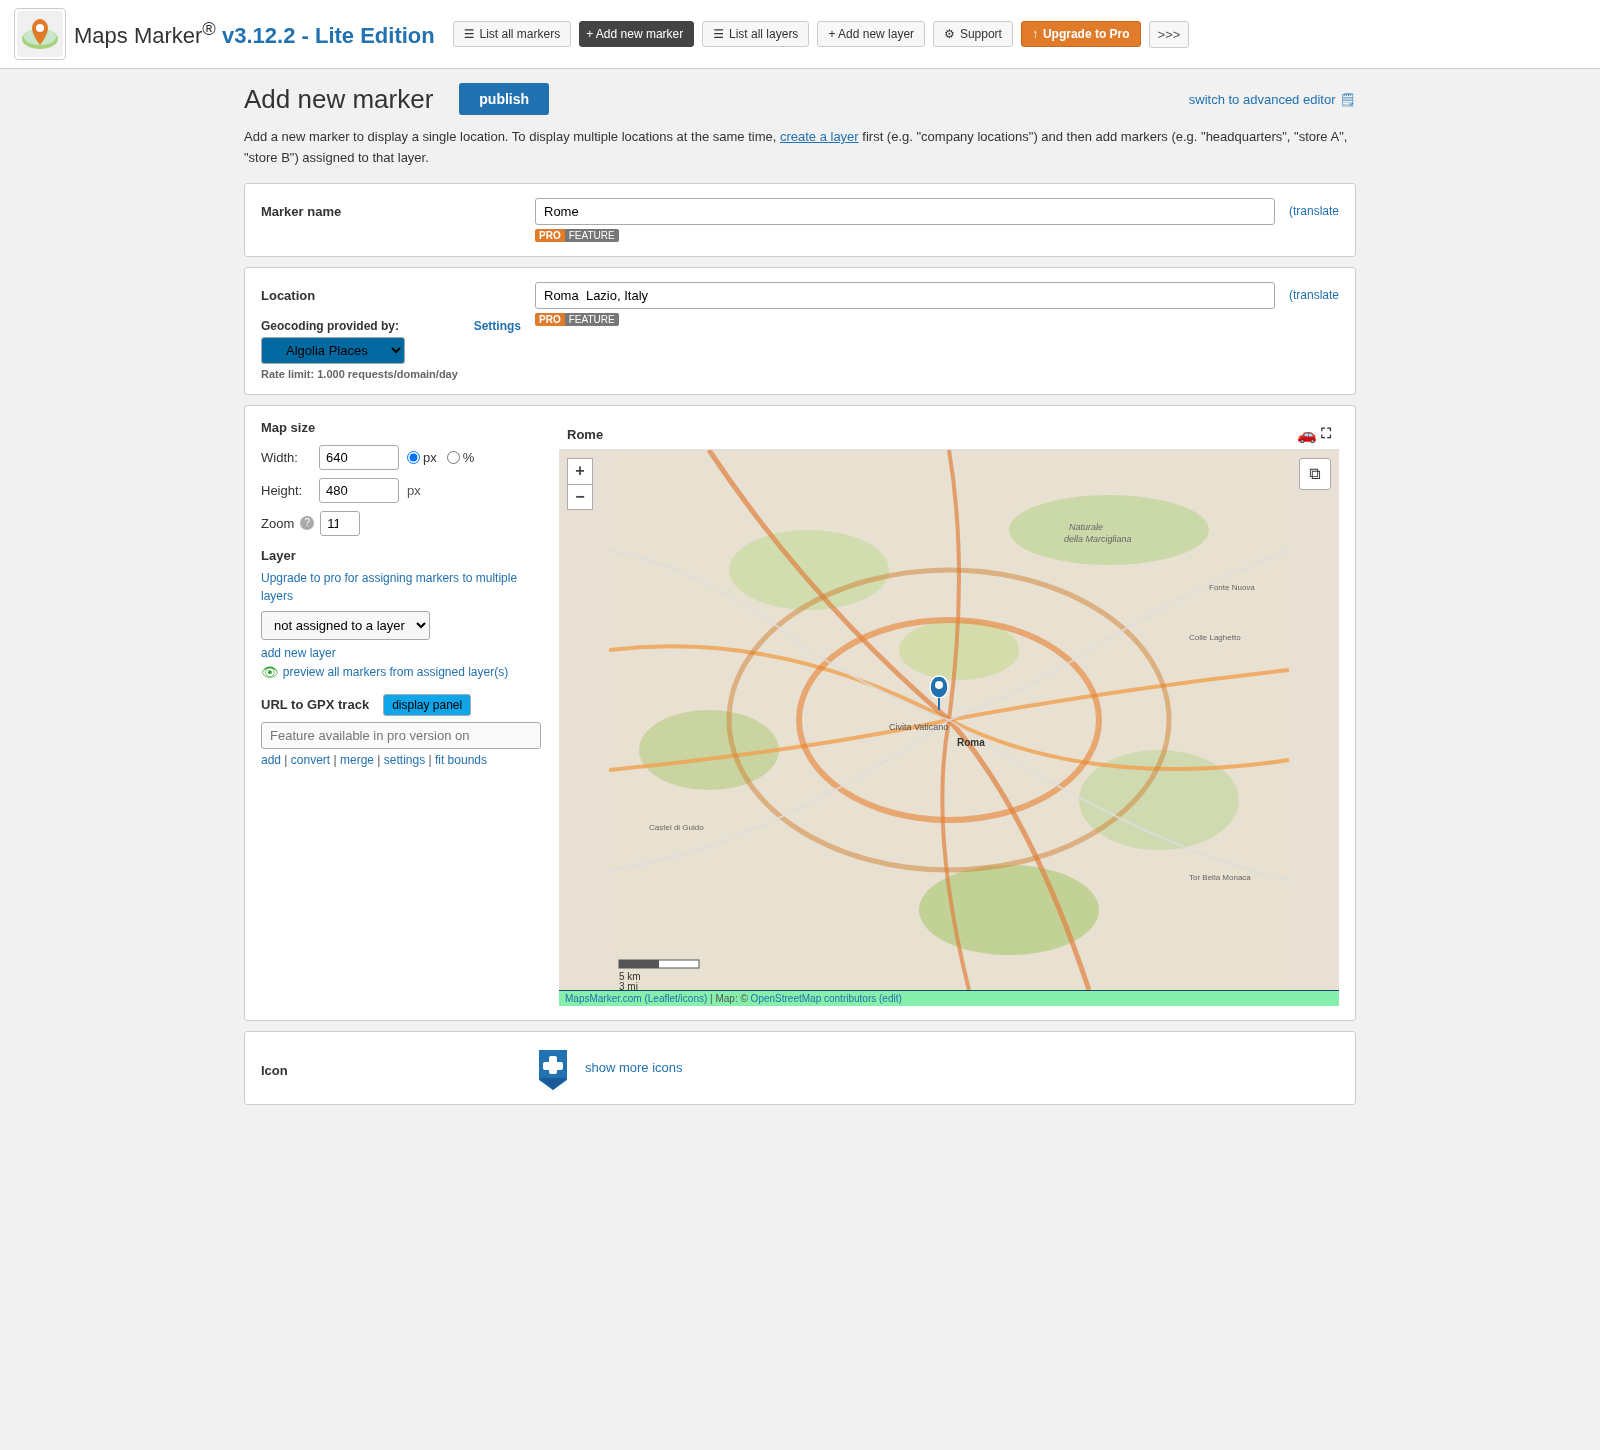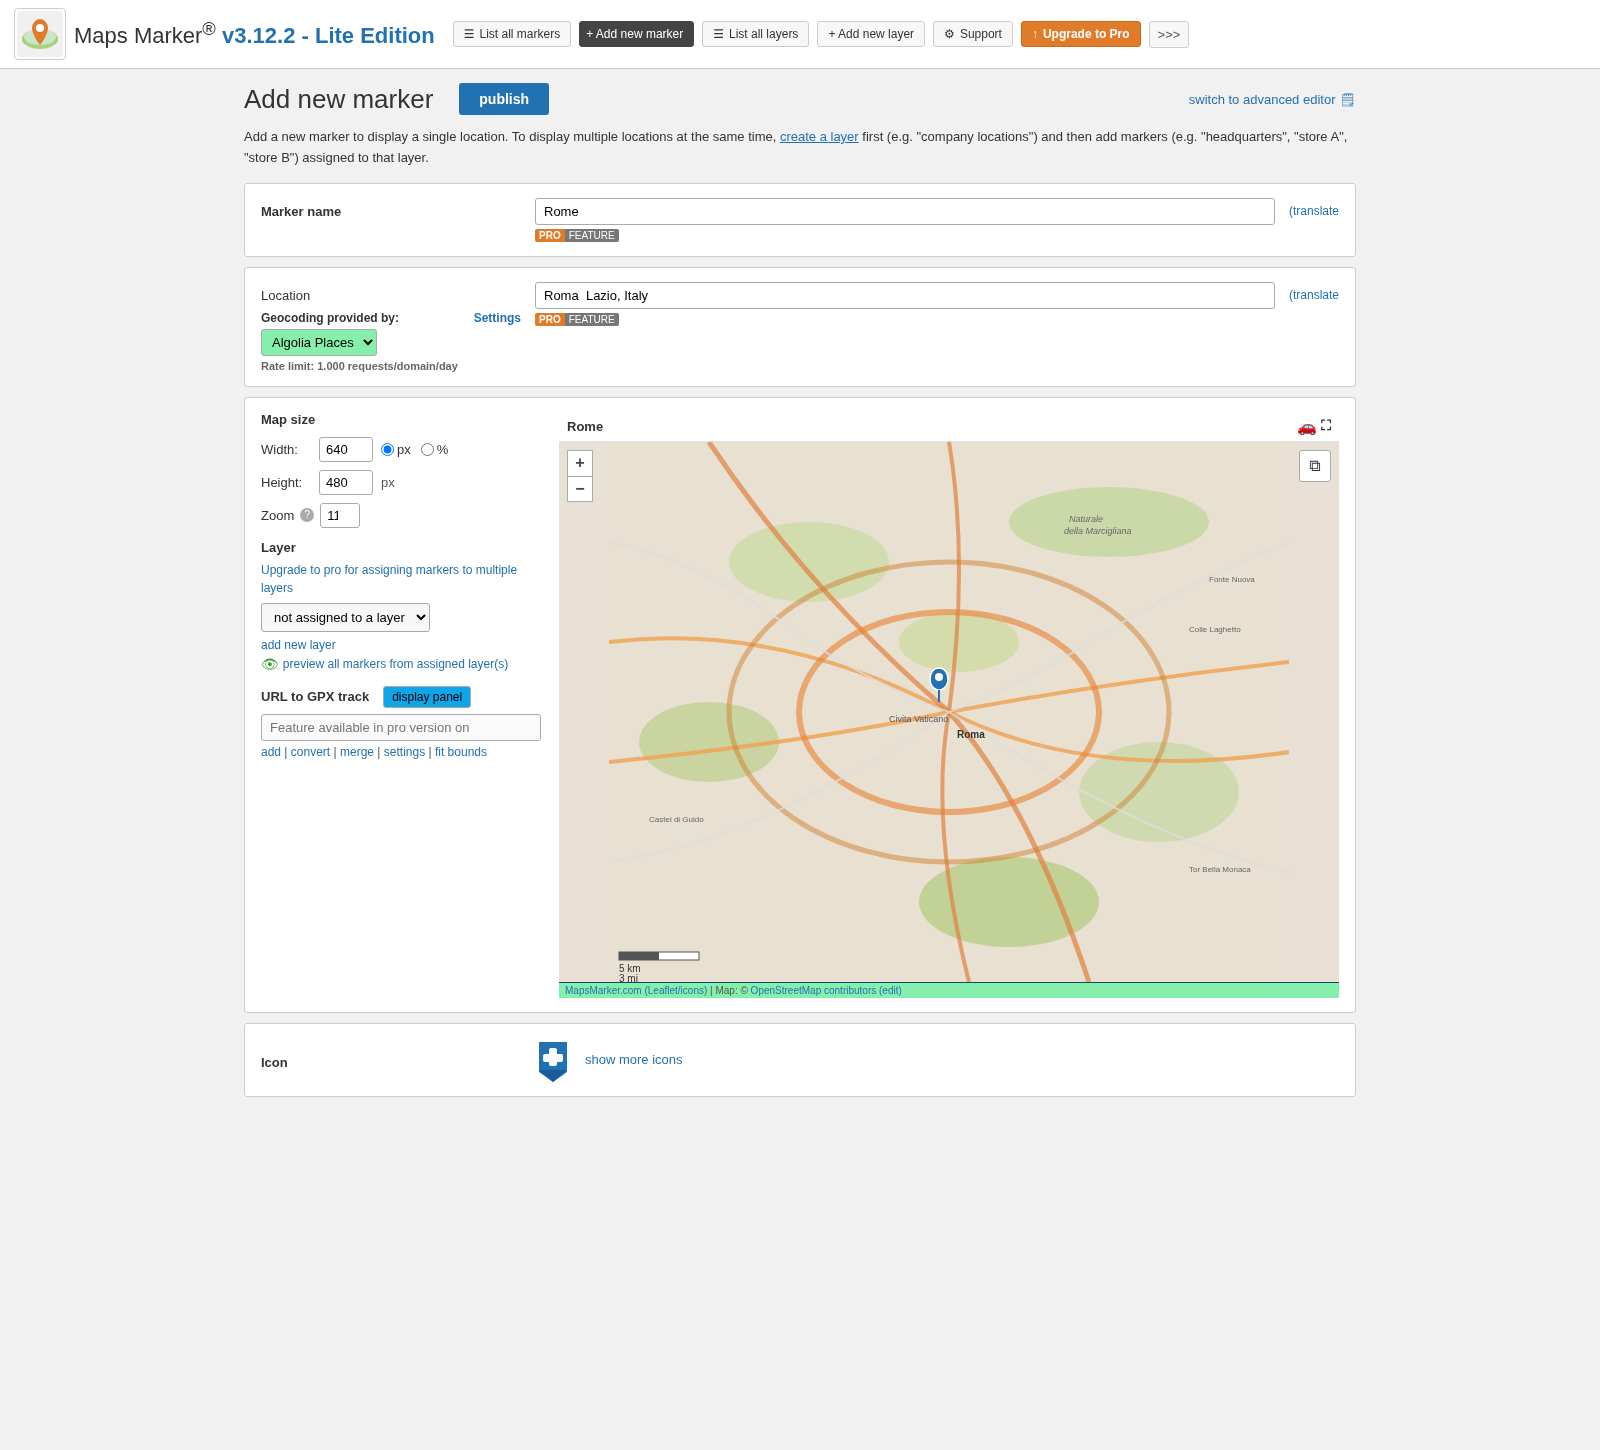"Location" div { font-weight: 400 -> 700; margin-bottom: 8px -> 16px }
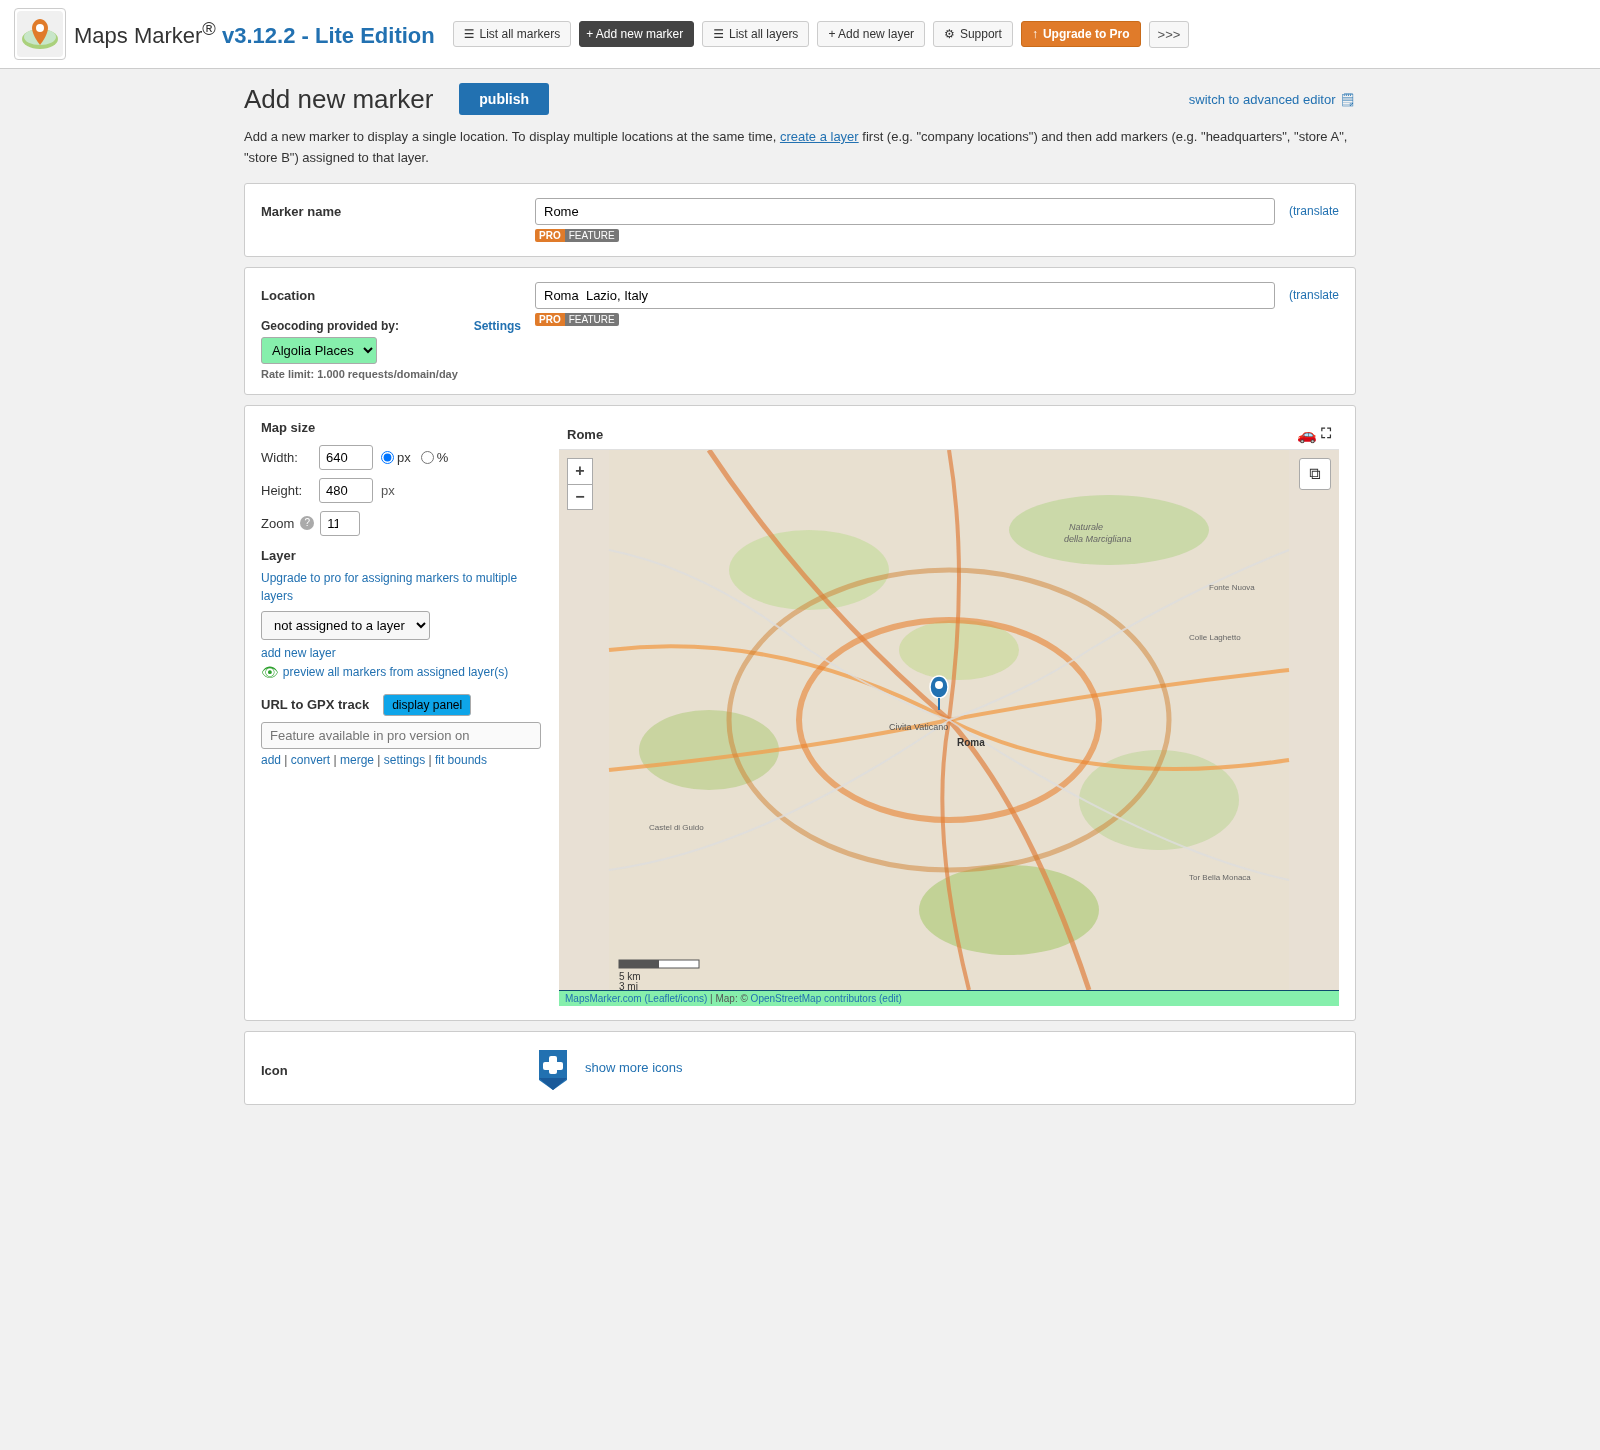"Algolia Places" select { background: #86efac -> #0369a1; padding: 4px 6px -> 4px 20px }
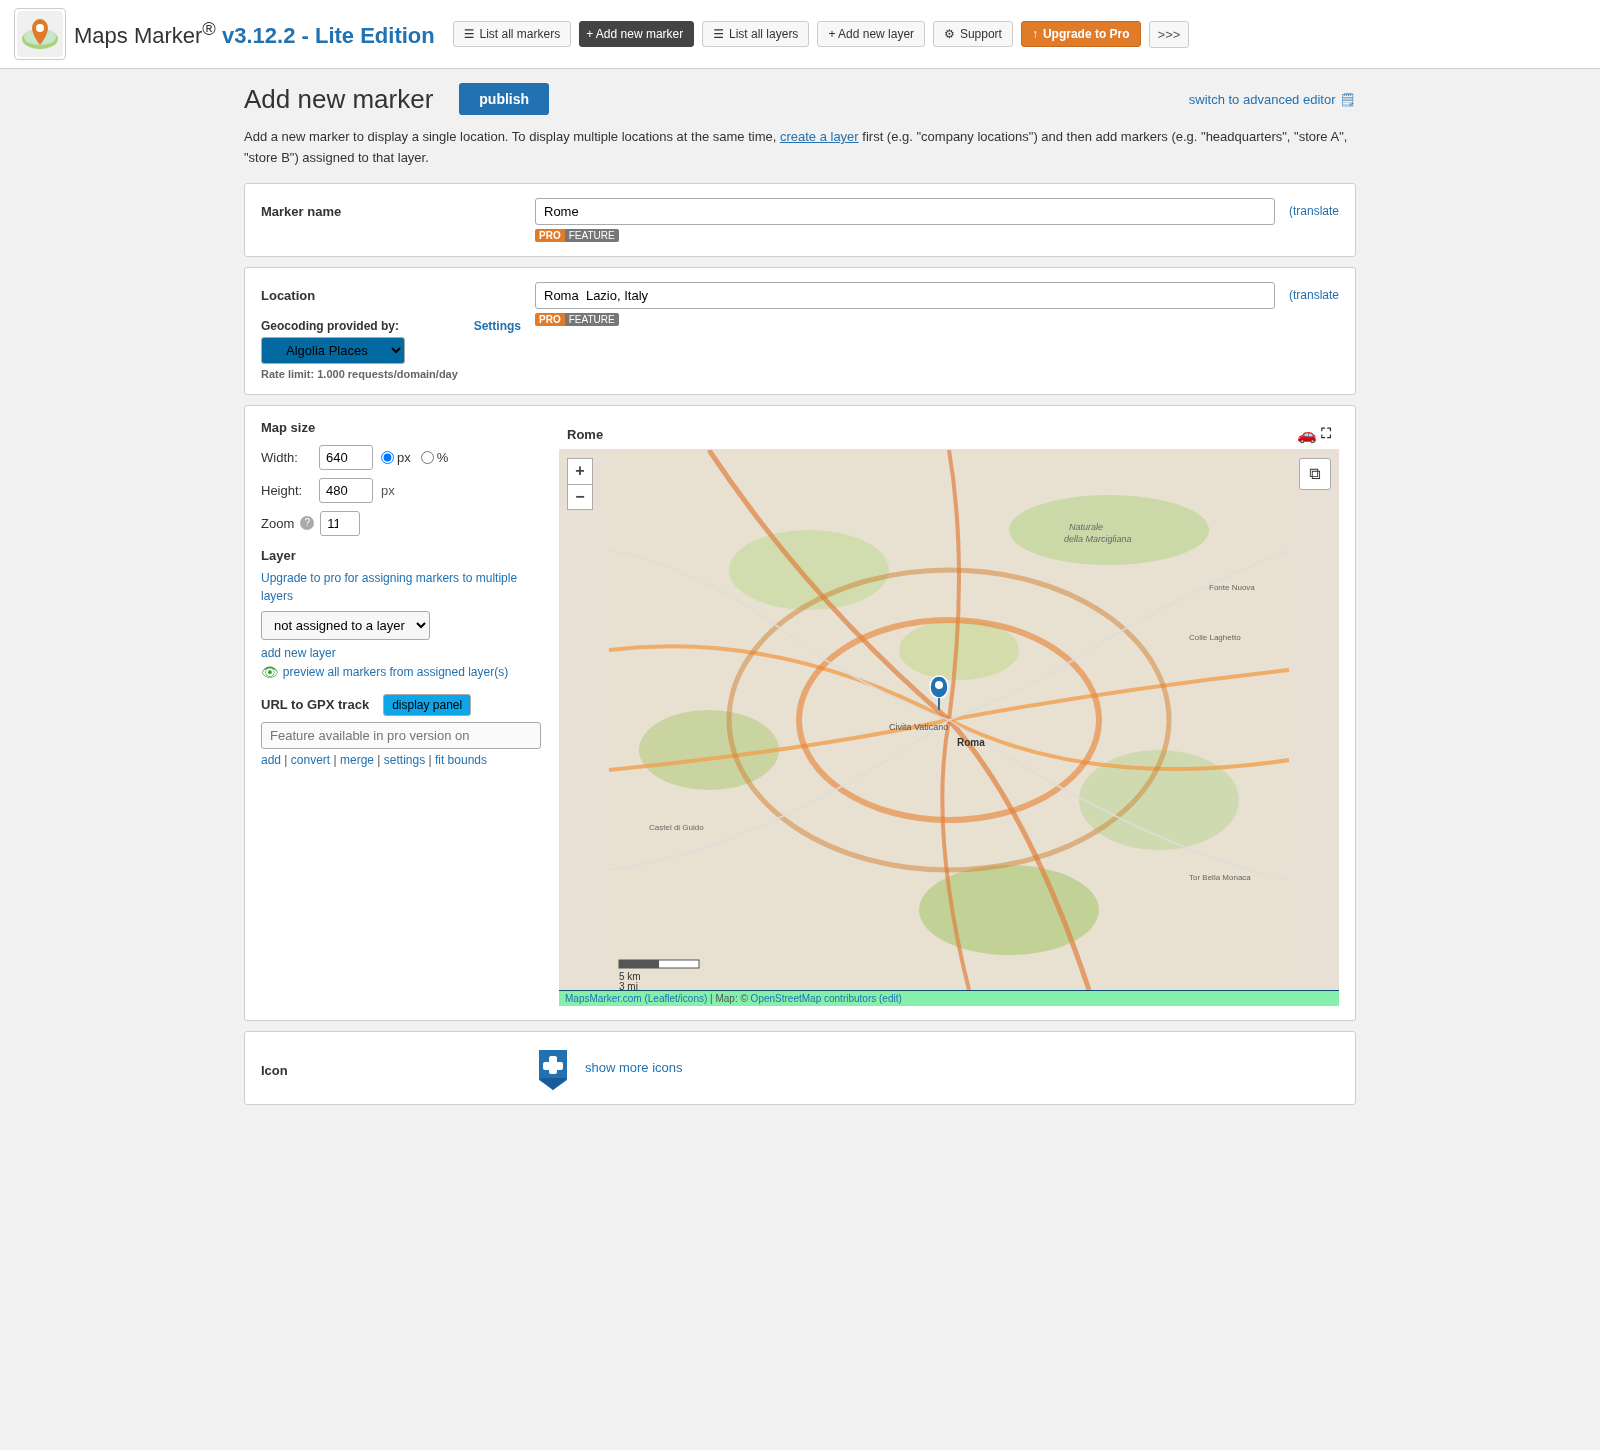"640" input[type="number"] { width: 54px -> 80px }
